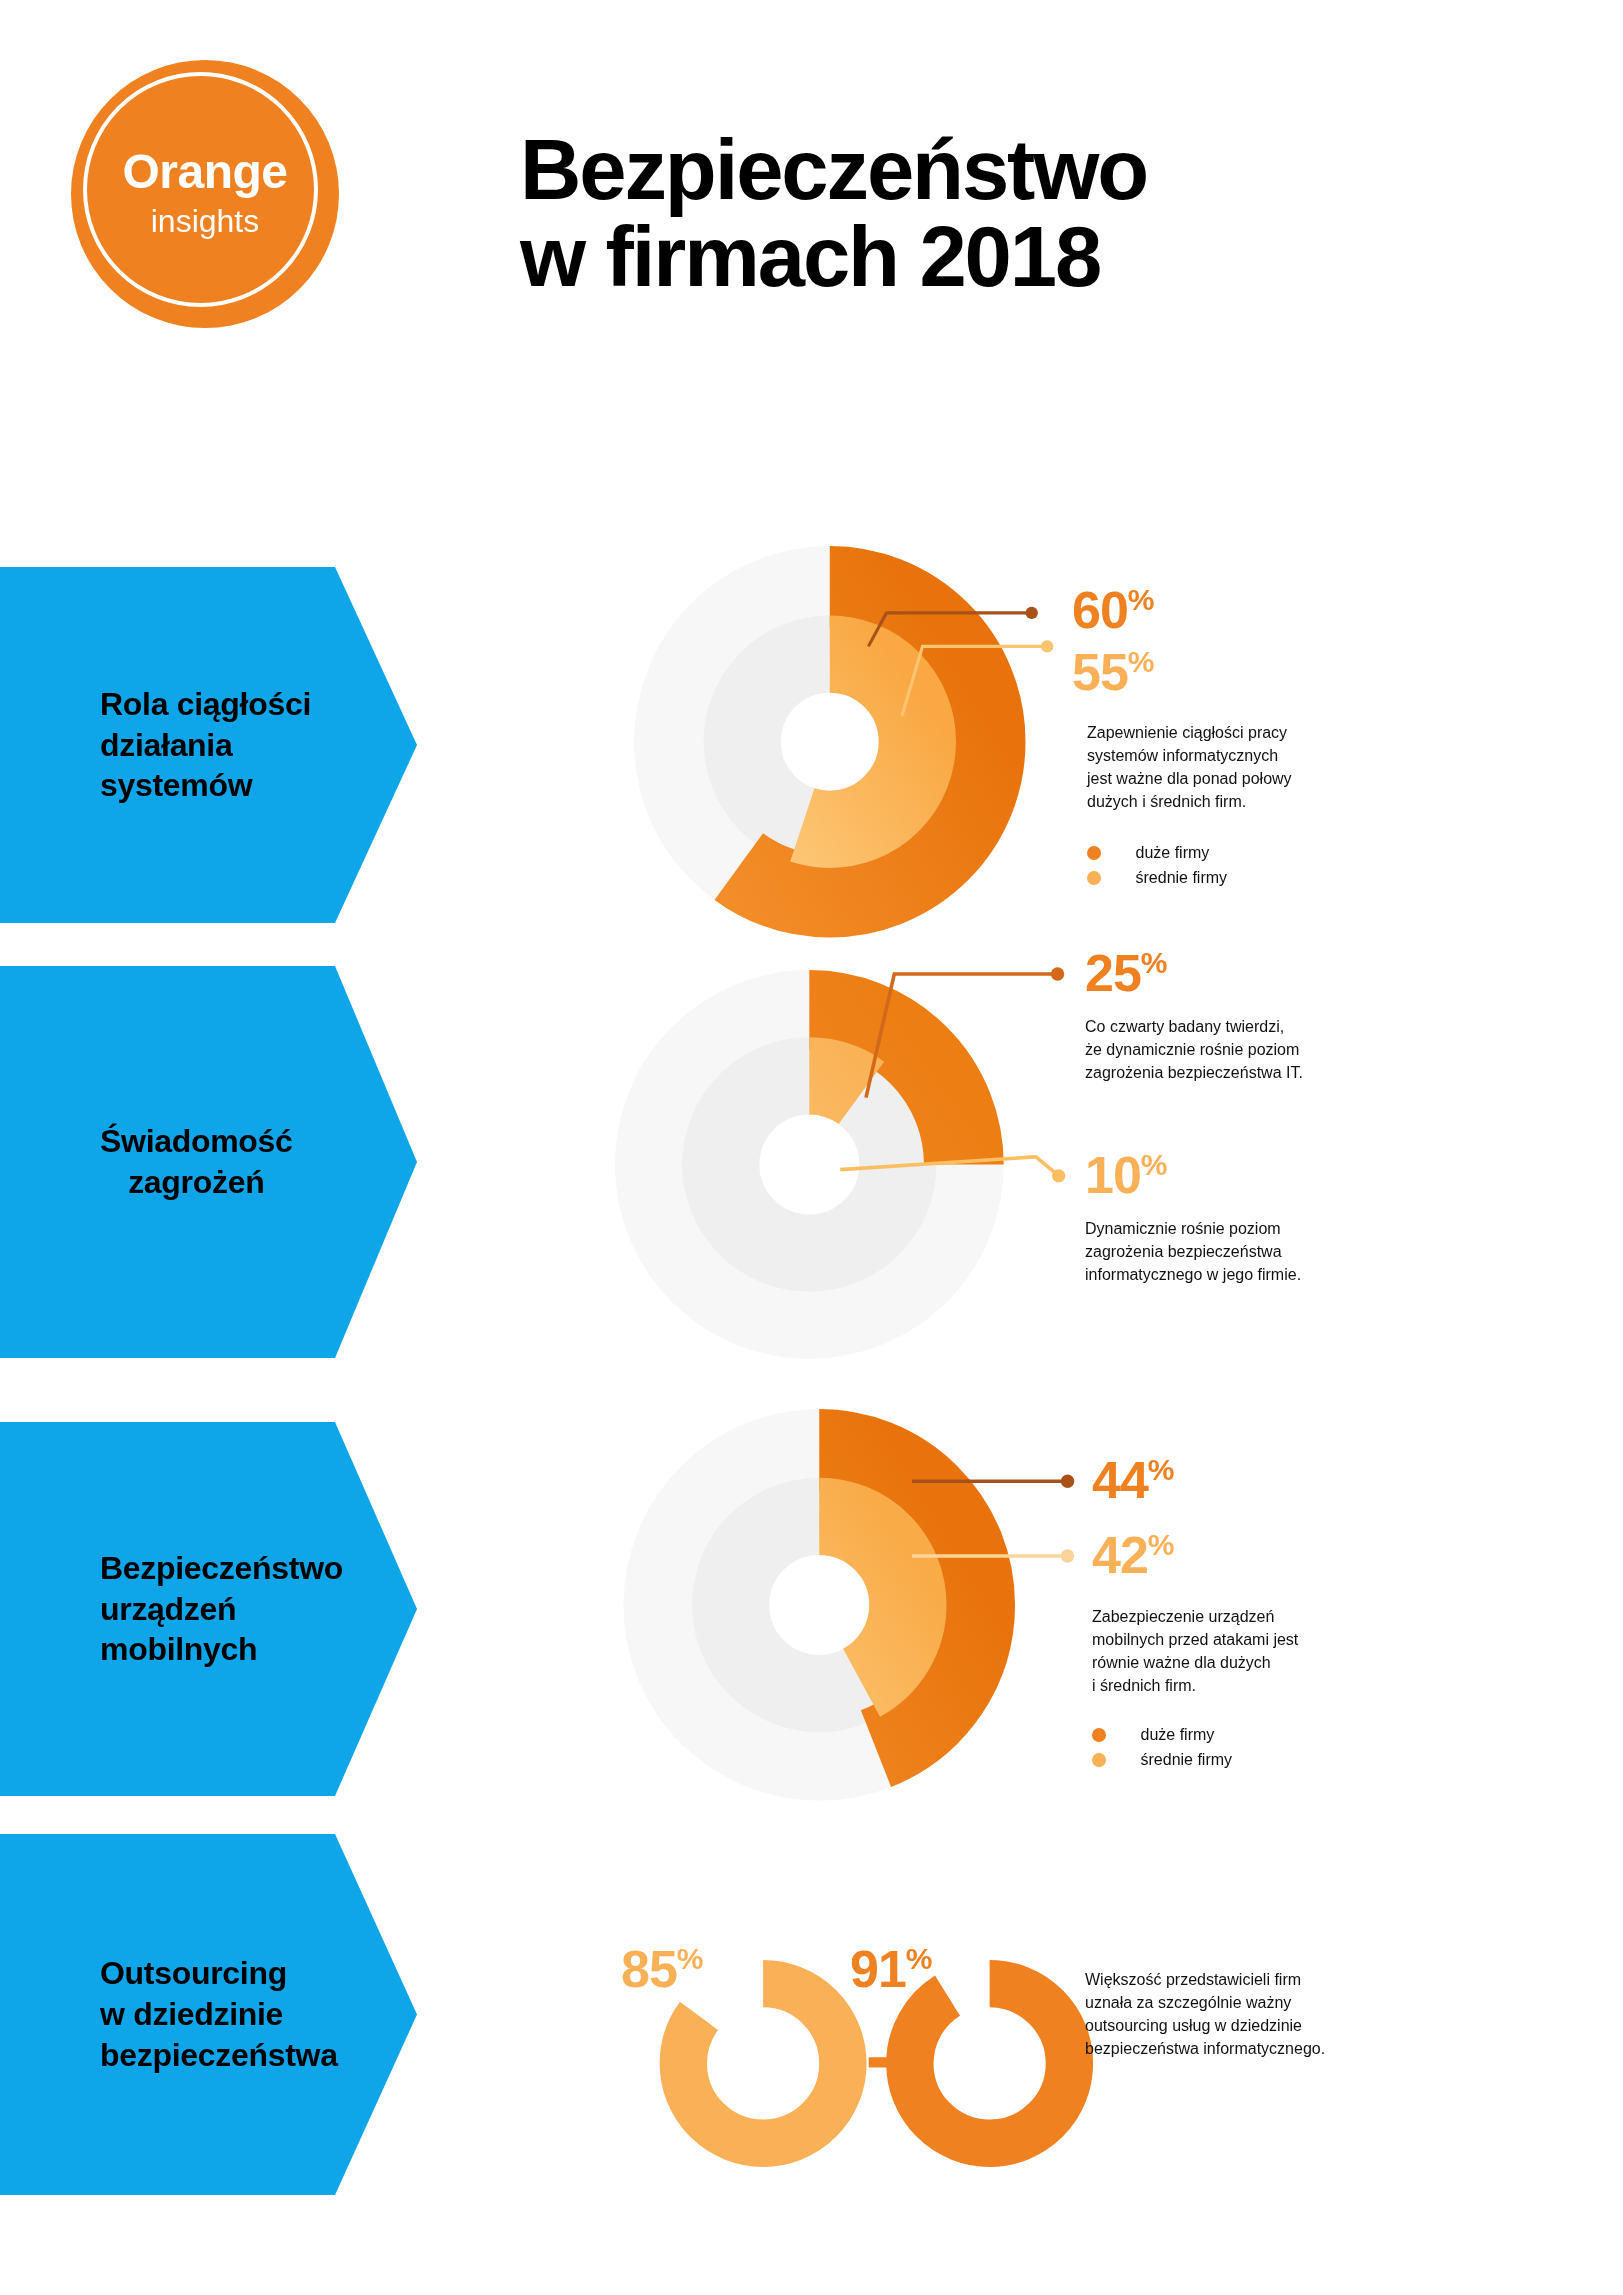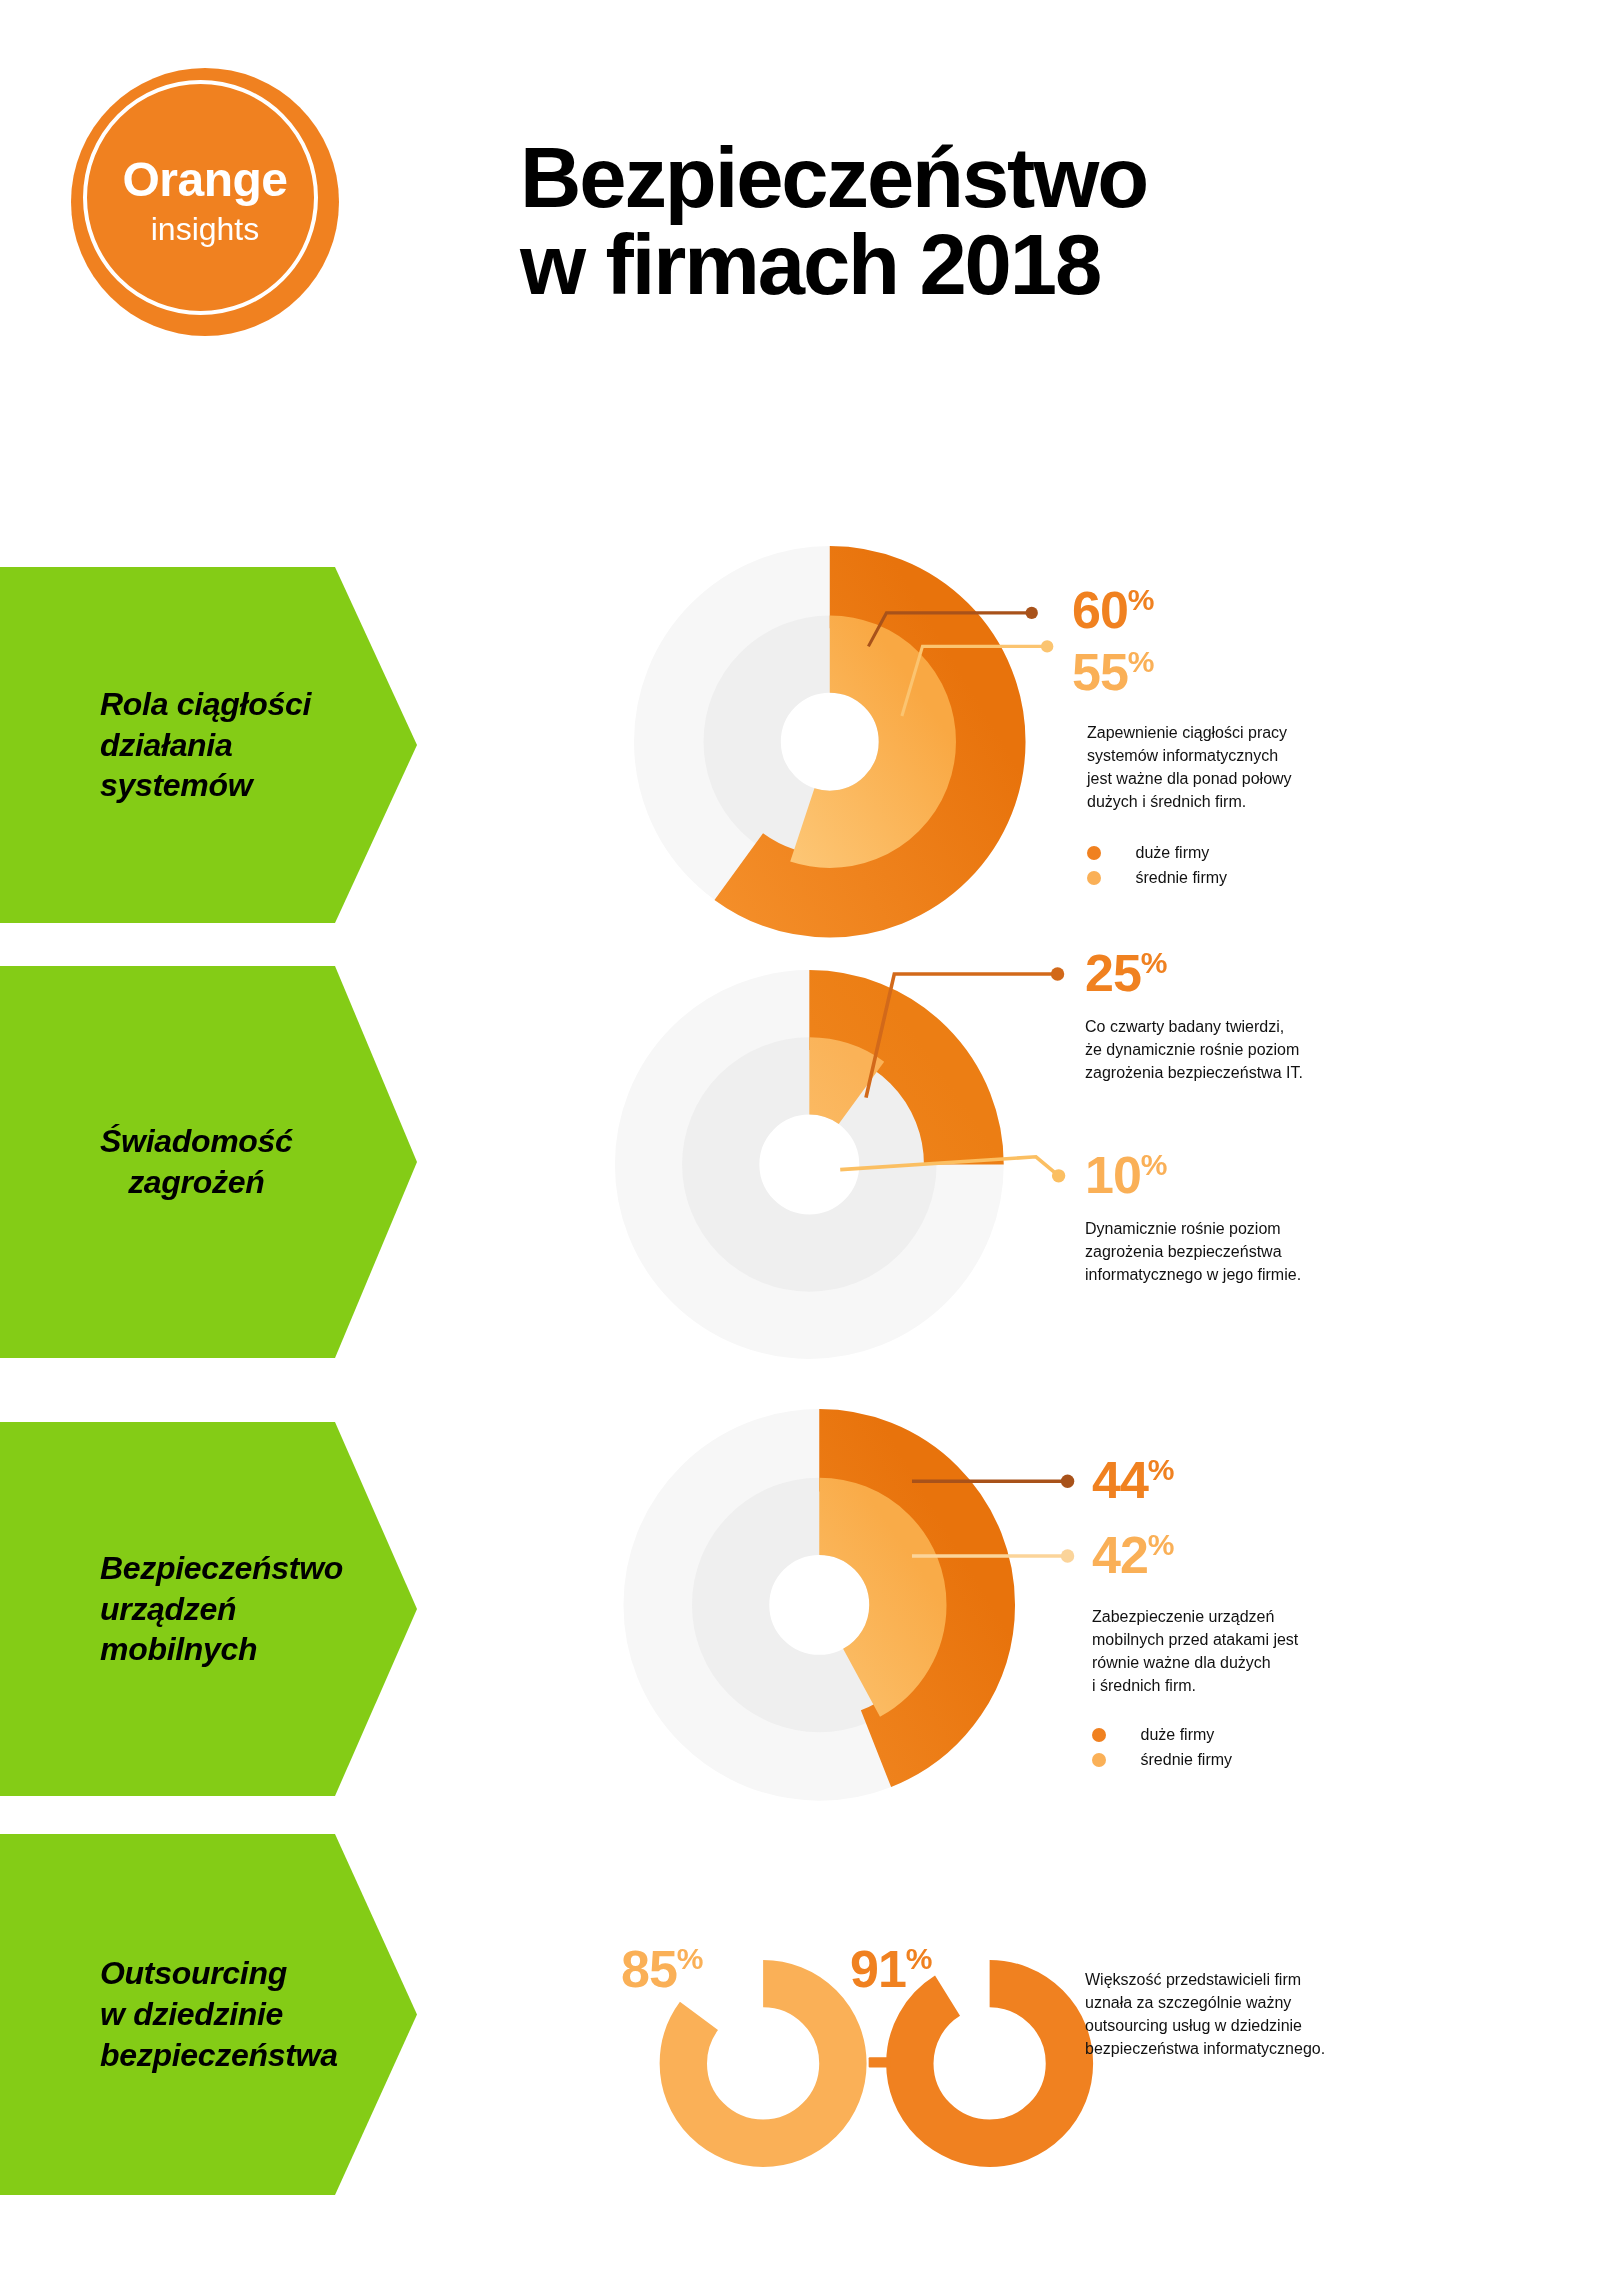"Orange" #header { top: 16px -> 8px }
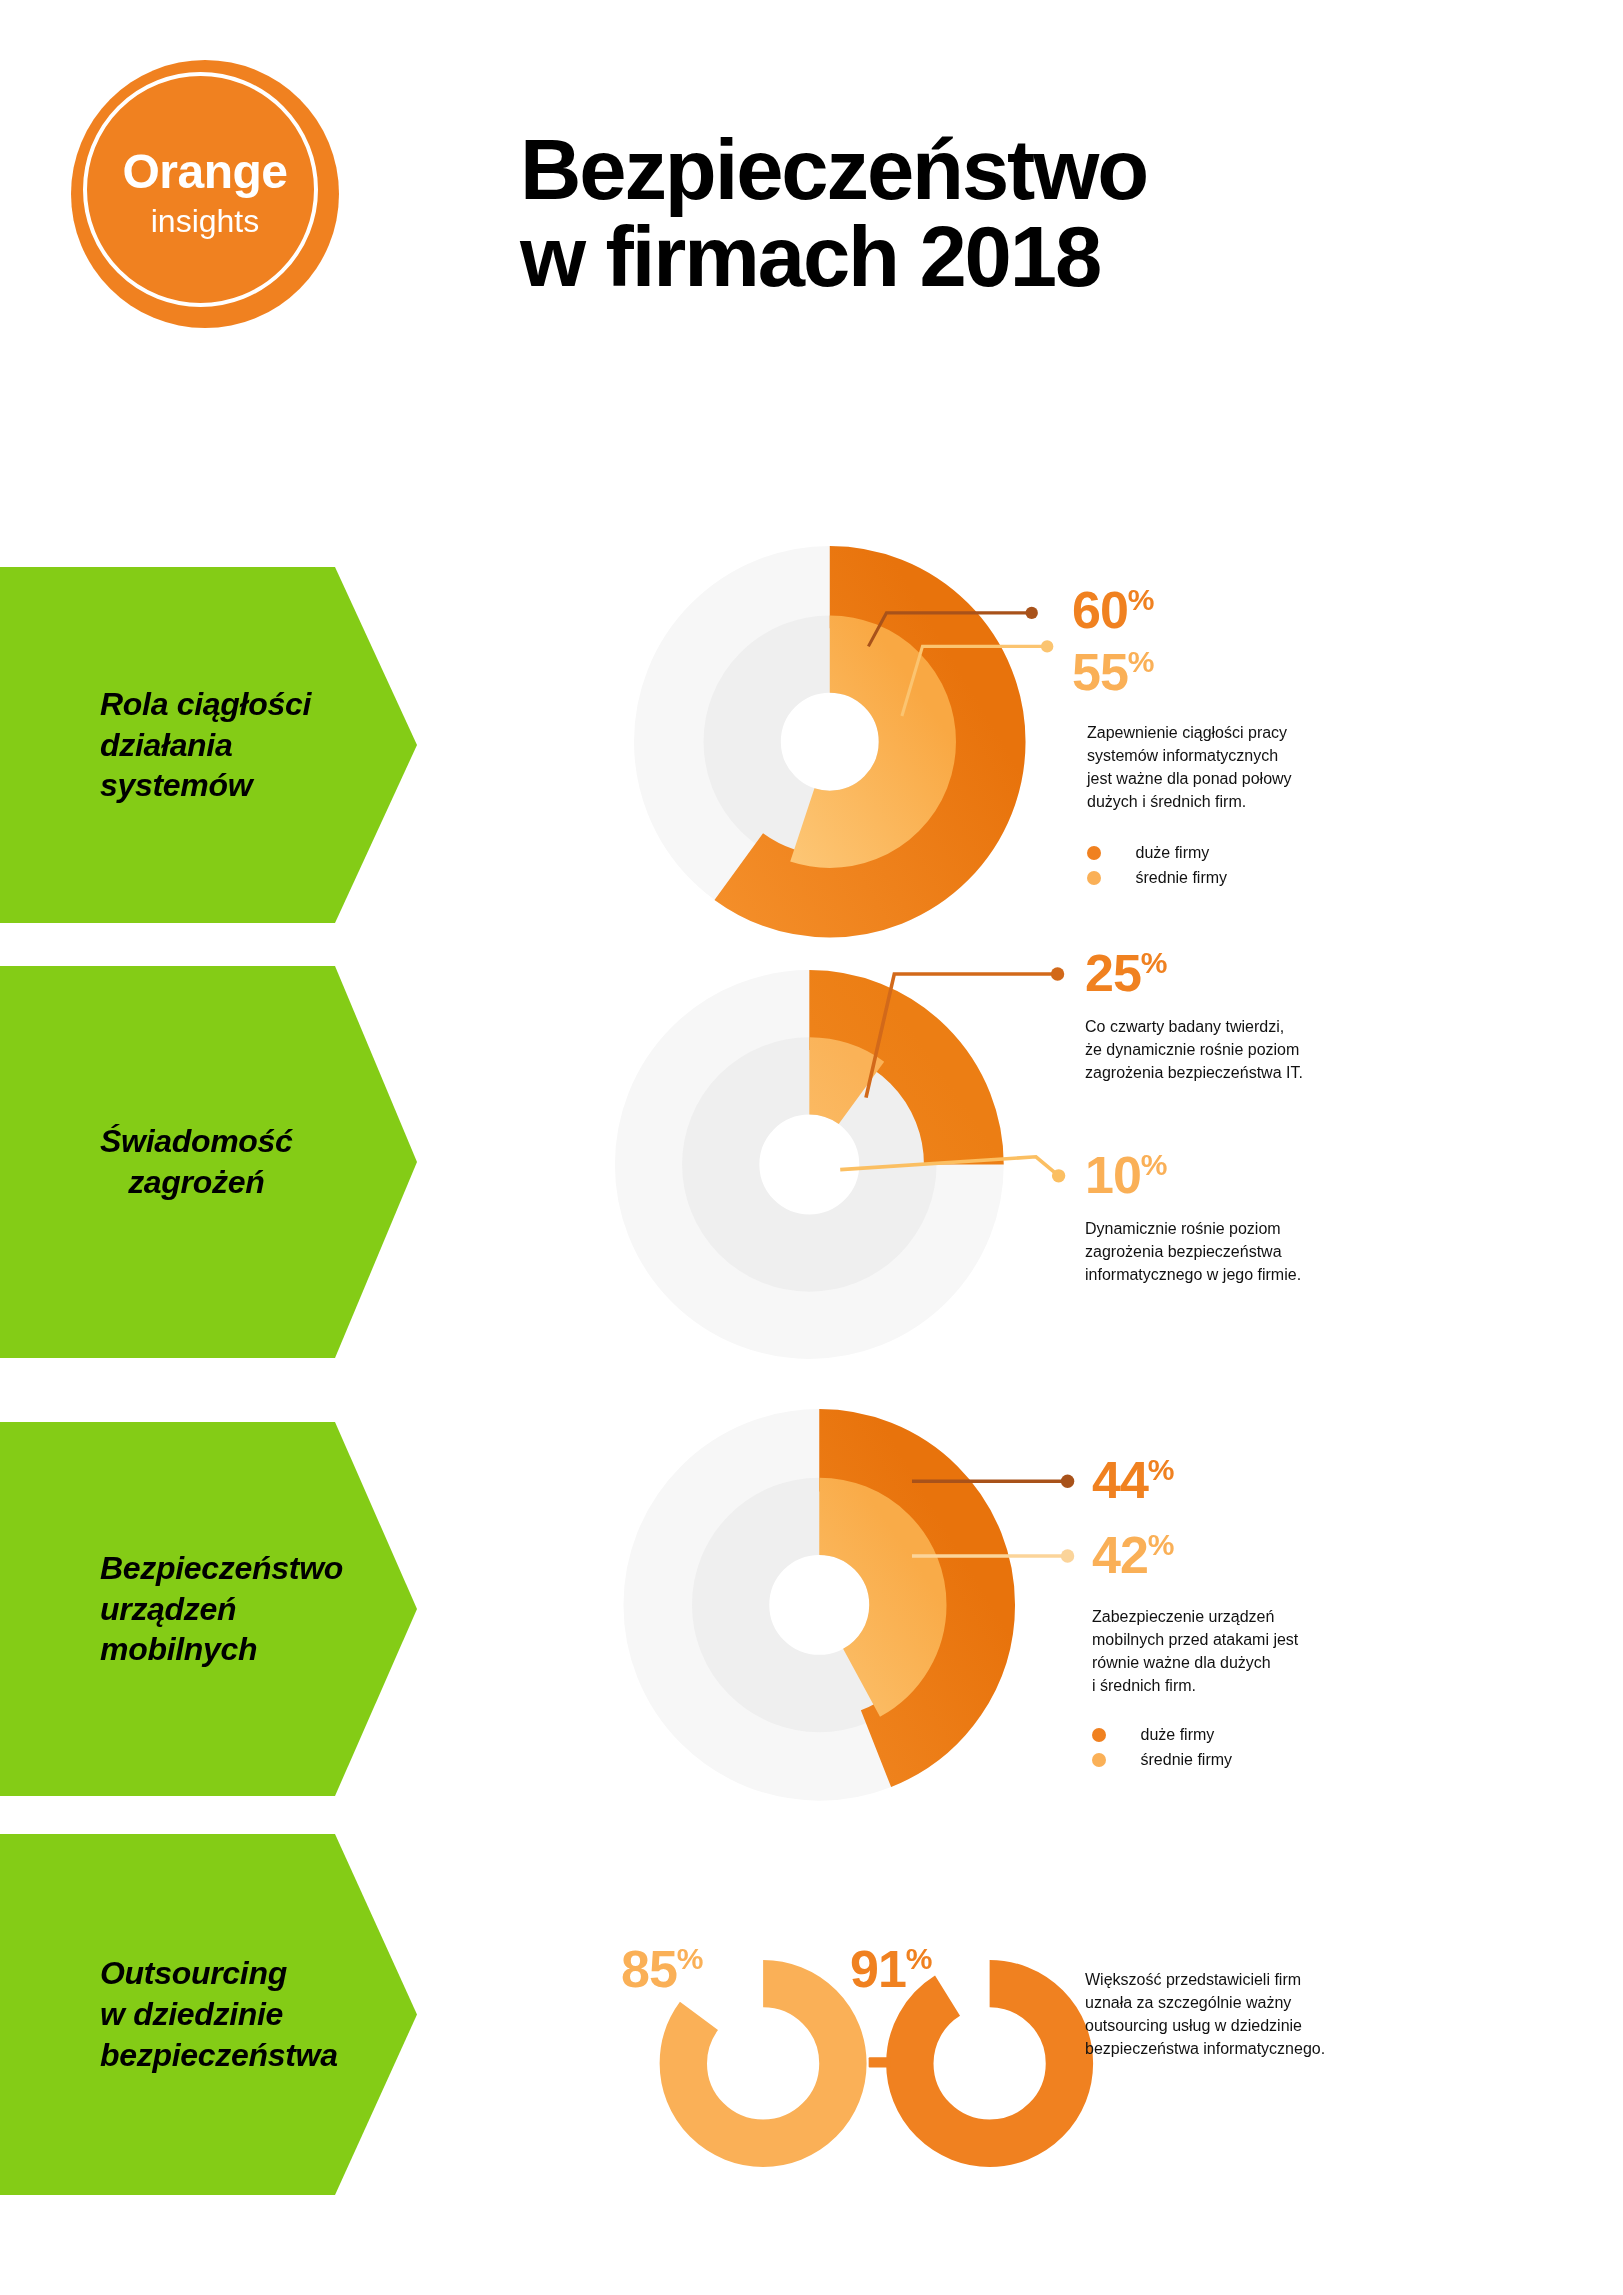"Rola ciągłości" .panel { background: #84cc16 -> #0ea5e9; font-style: italic -> none }
